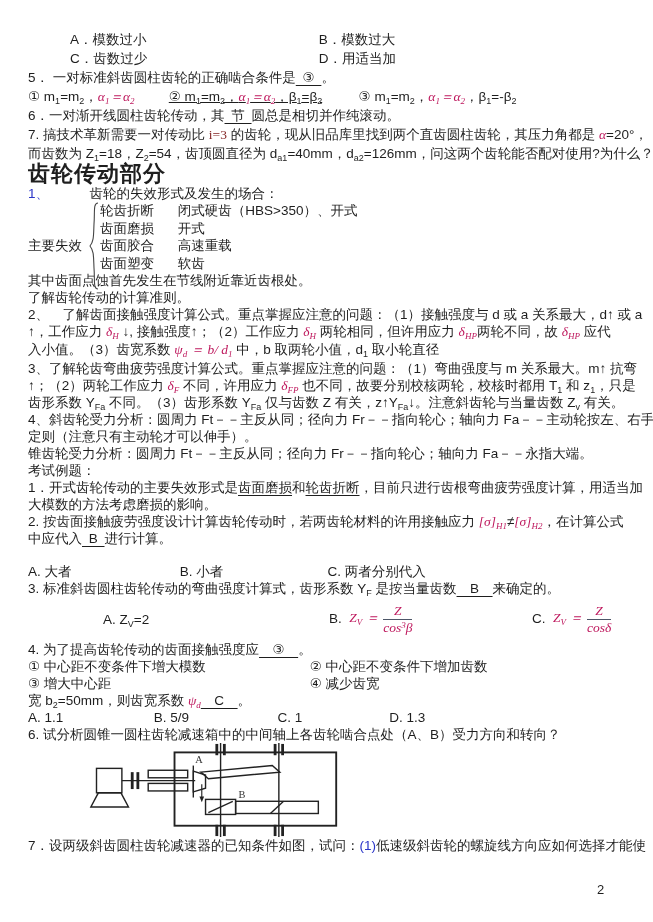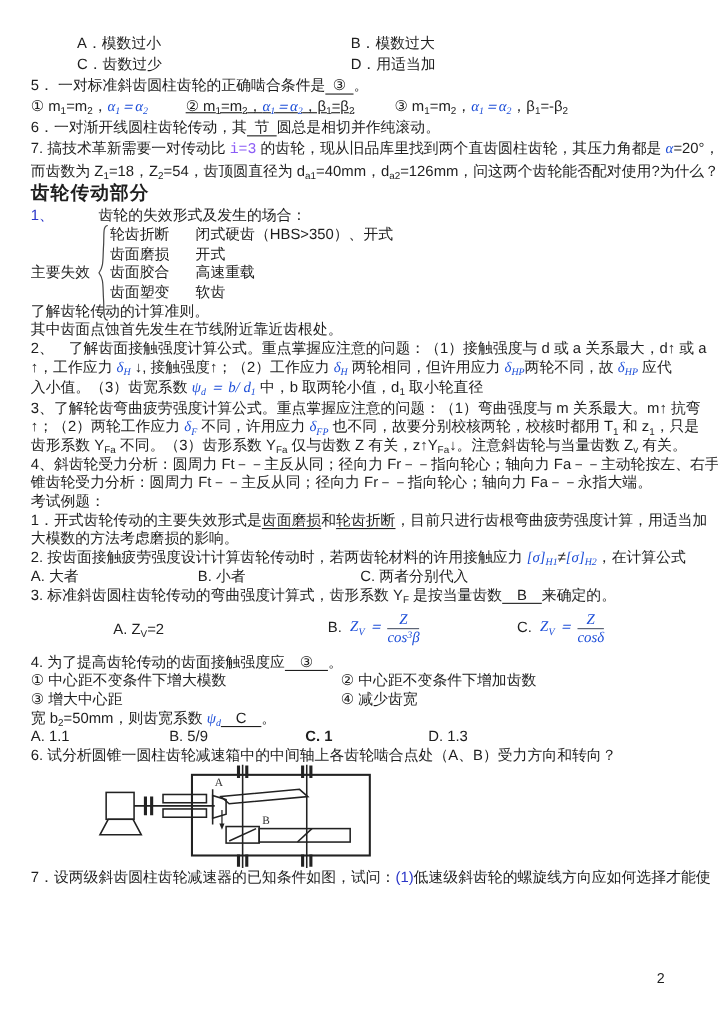"α1＝α2" .eq { color: #1d4ed8 -> #be185d }
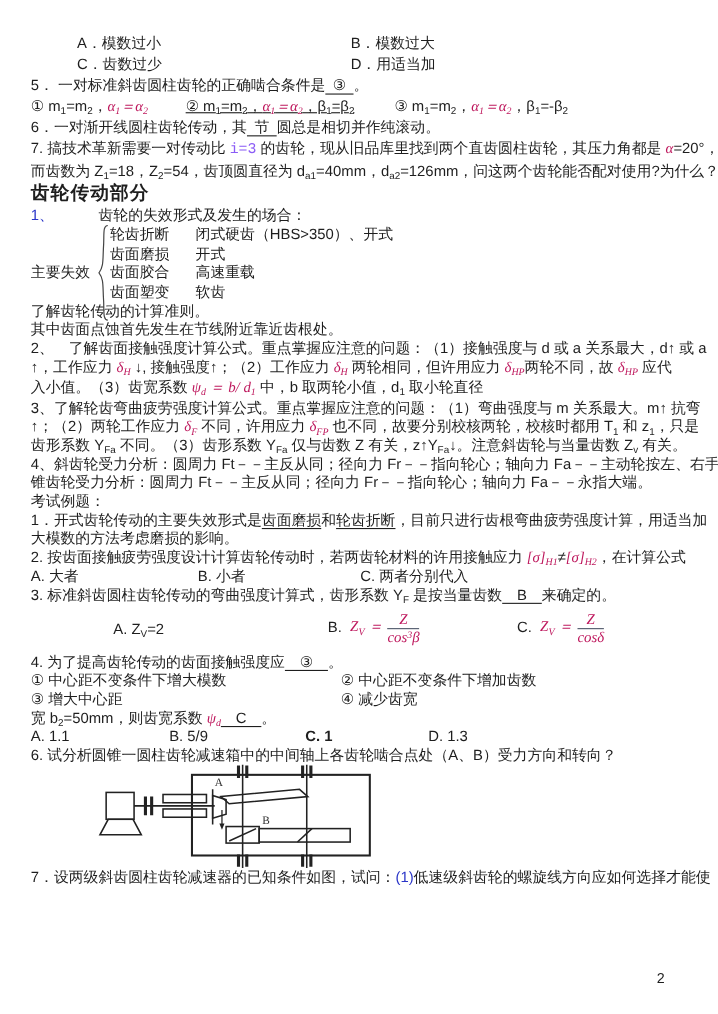"i=3" .maroon { color: #8b5cf6 -> #7f1d1d; font-family: Liberation Mono, monospace -> Liberation Serif, serif }
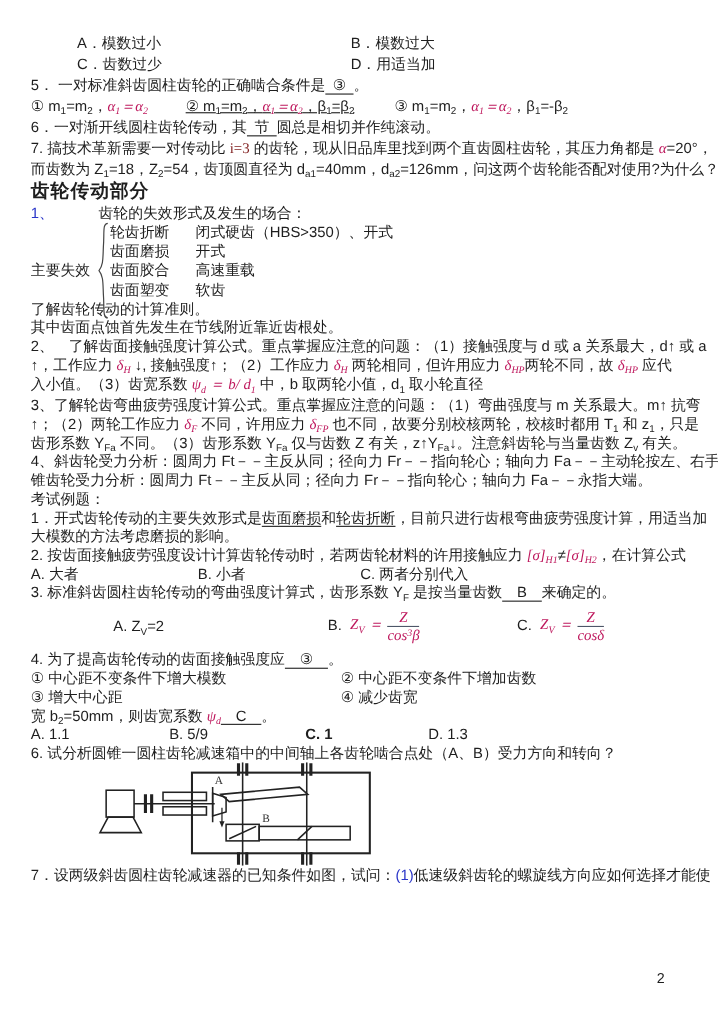"齿轮传动部分" .heading { font-size: 17px -> 22px }
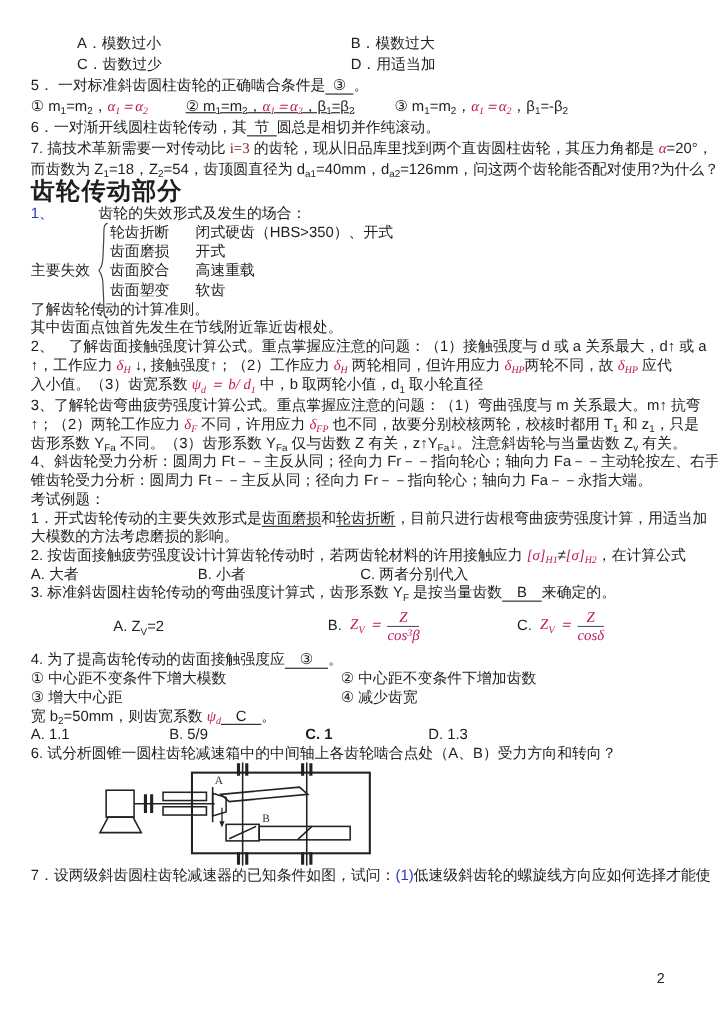"了解齿轮传动的计算准则。" div.line { order: before "其中齿面点蚀首先发生在节线附近靠近齿根处。" -> after "其中齿面点蚀首先发生在节线附近靠近齿根处。" }
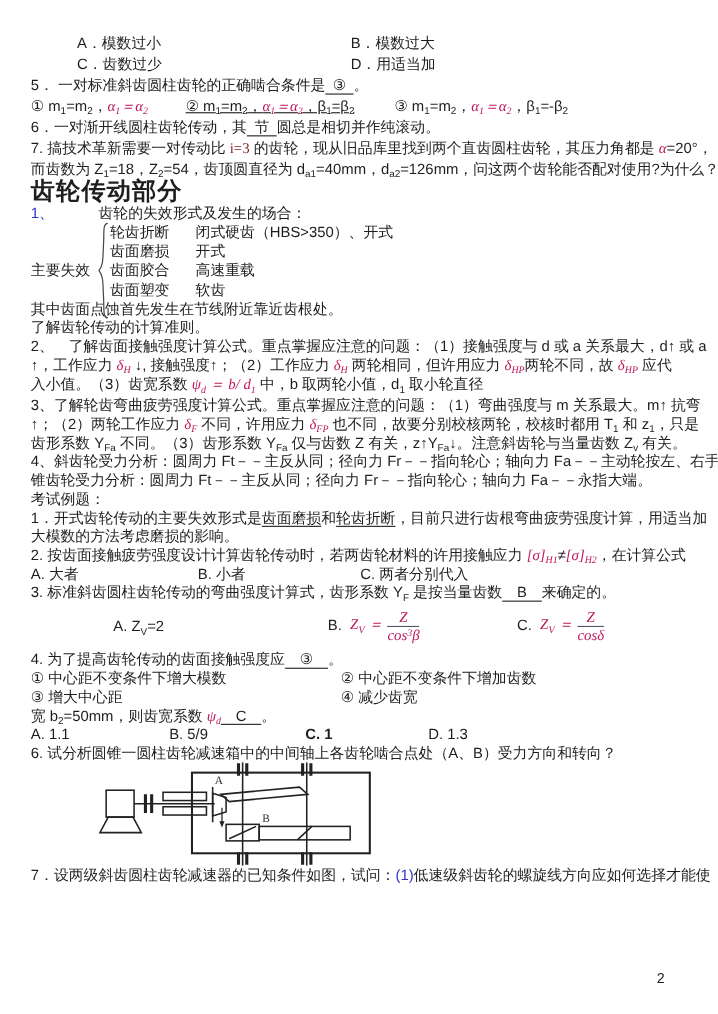"定则（注意只有主动轮才可以伸手）。" div.line { html: none -> <div>定则（注意只有主动轮才可以伸手）。</div> }
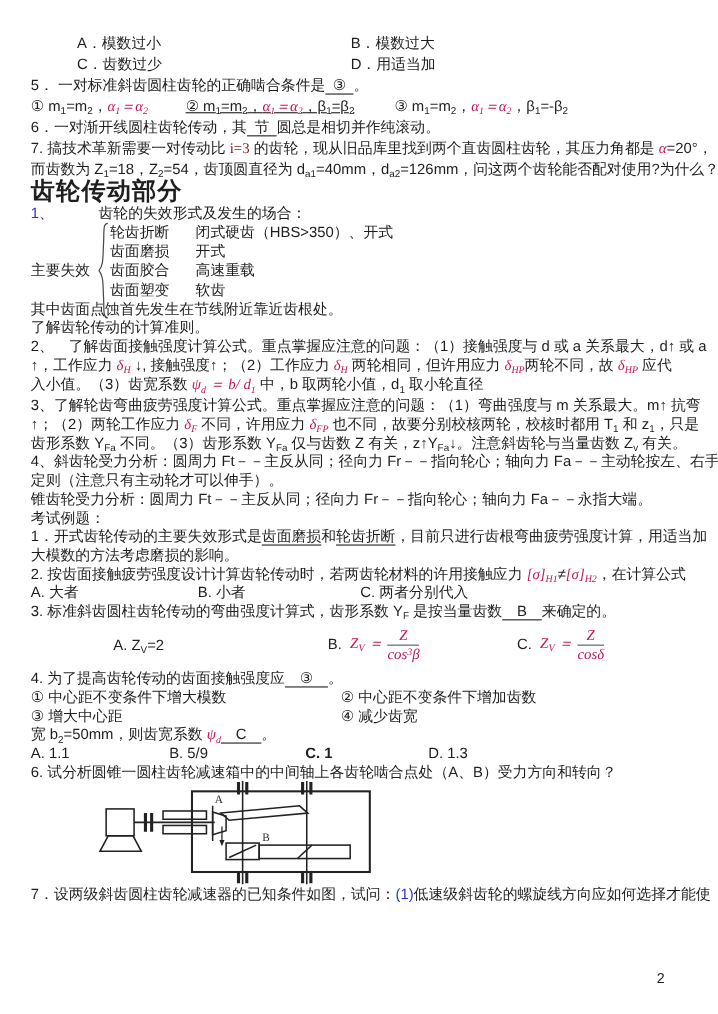"中应代入 B 进行计算。" div.line { html: none -> <div>中应代入<u> B </u>进行计算。</div> }
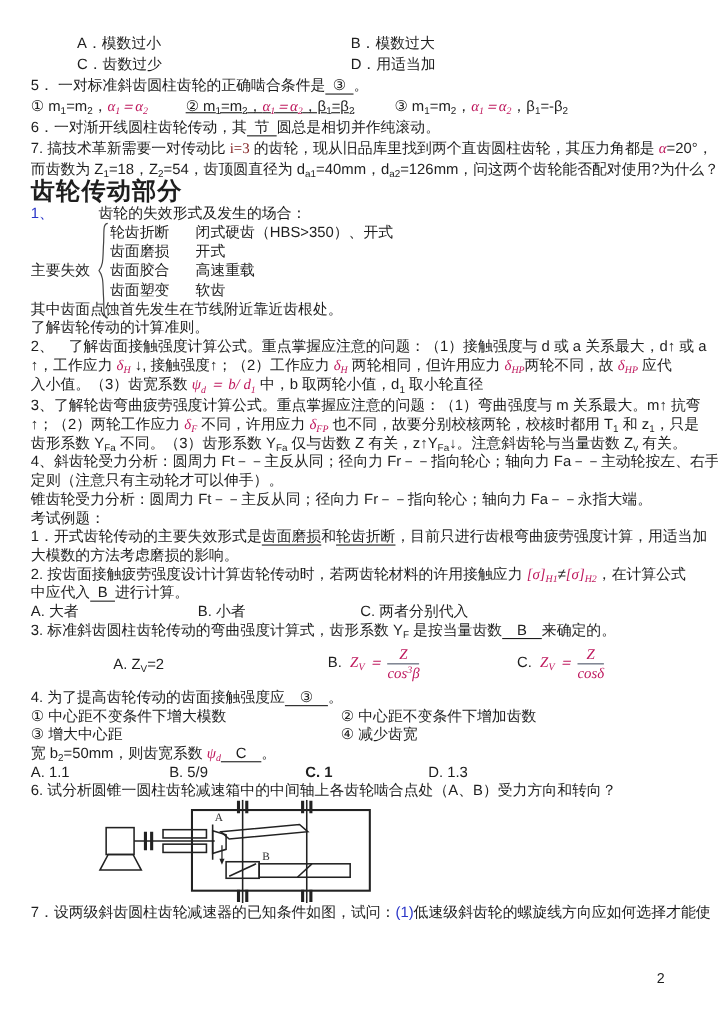"A. 大者" .eo1 { margin-top: none -> 16px }
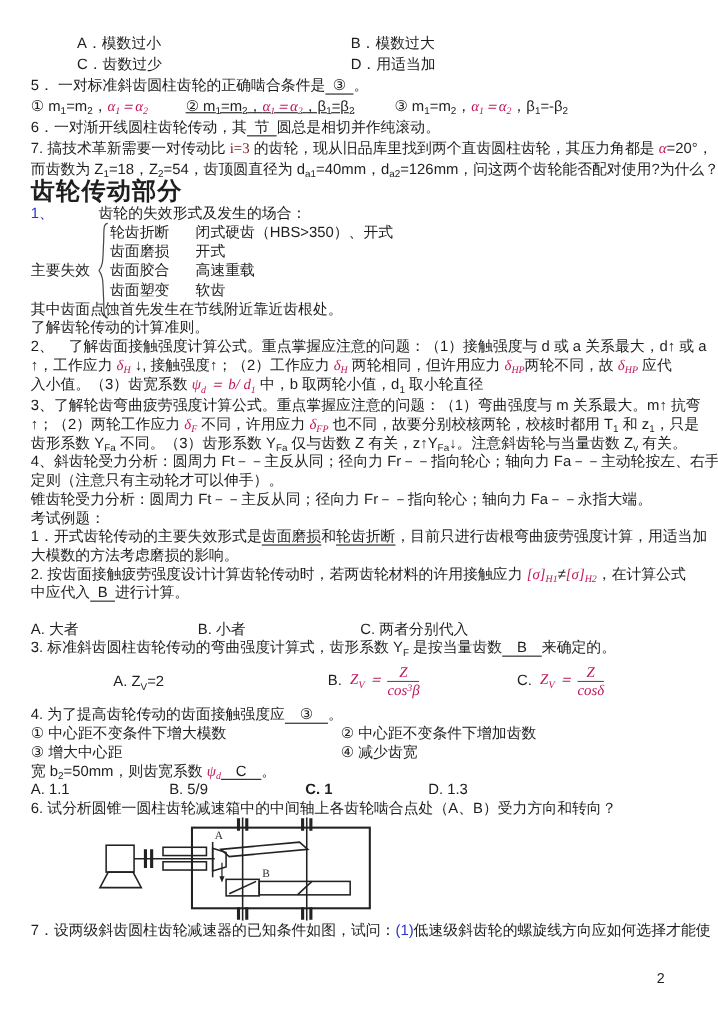"A. ZV=2" .formula-row { gap: none -> 31px }
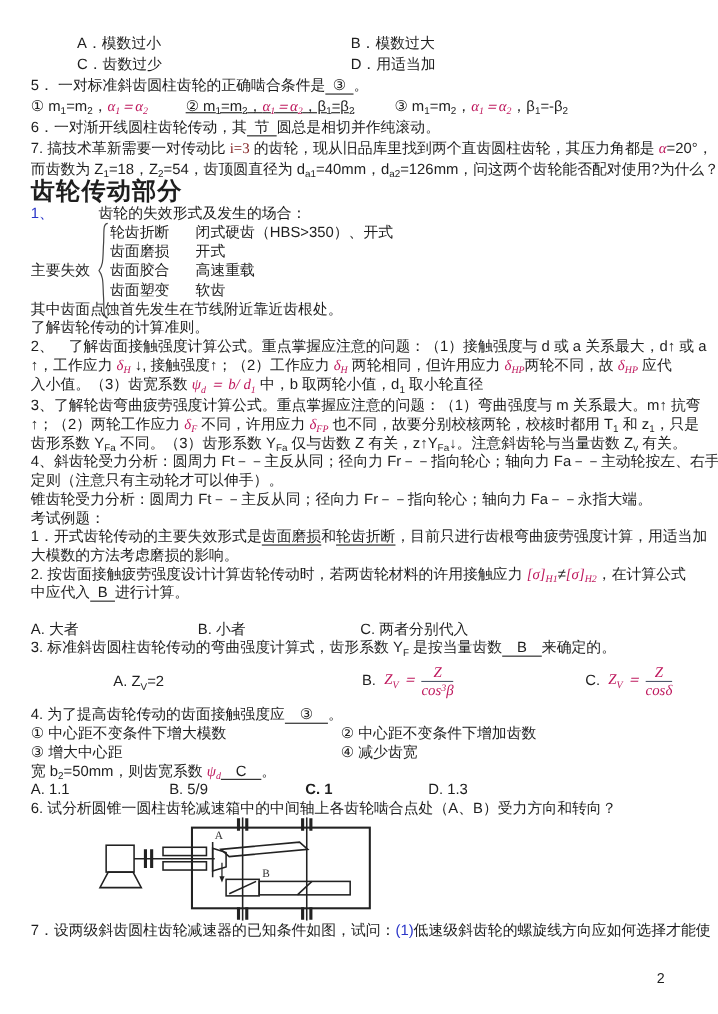"C. 1" .po3 { font-weight: bold -> none }
